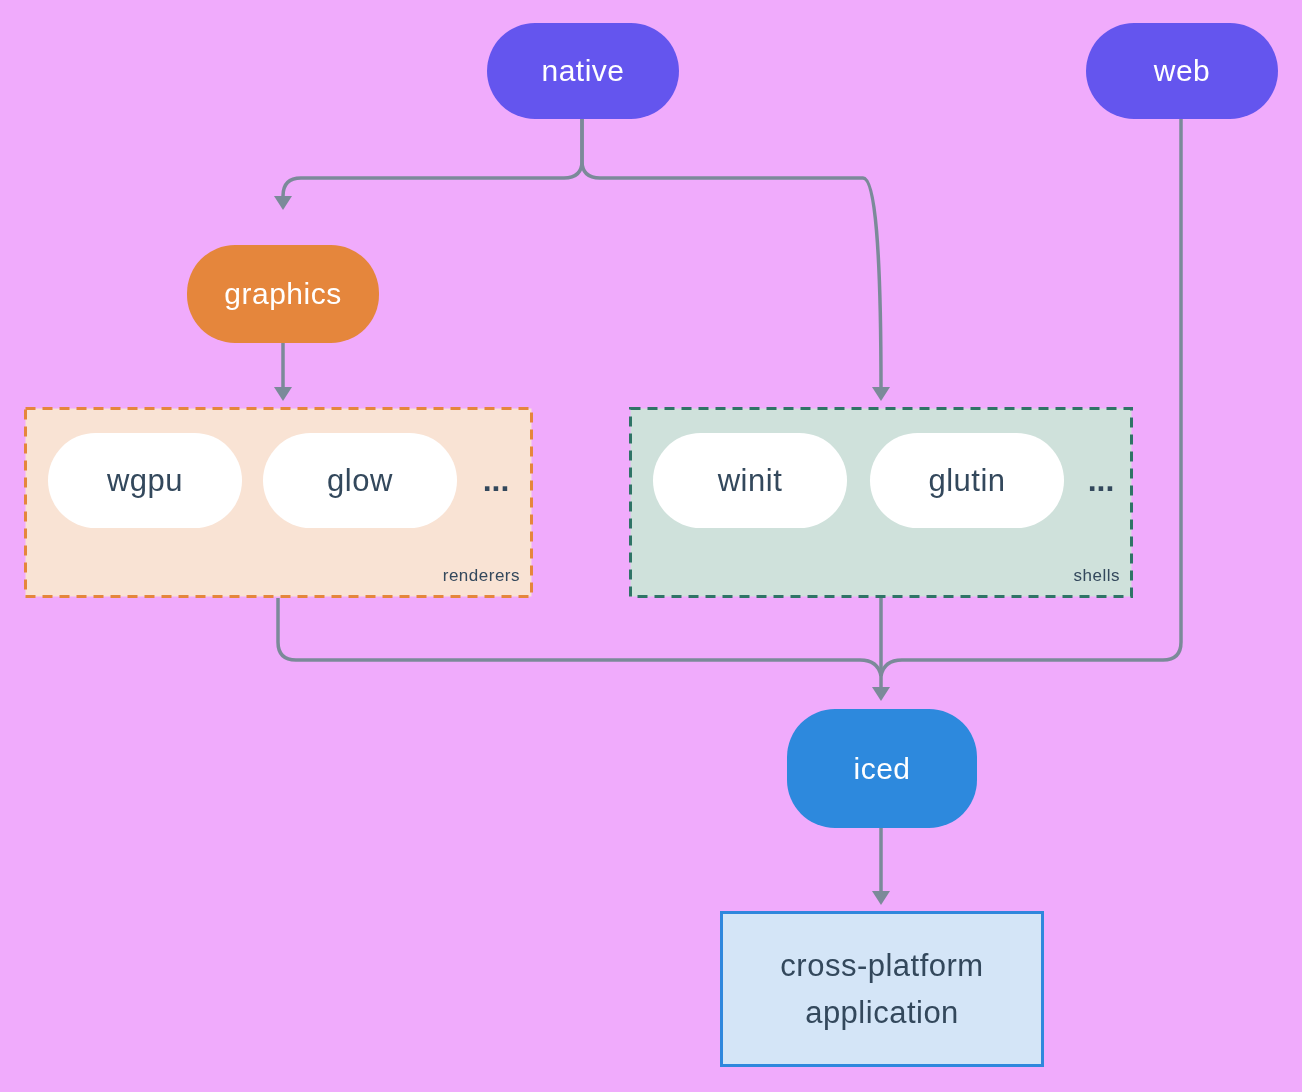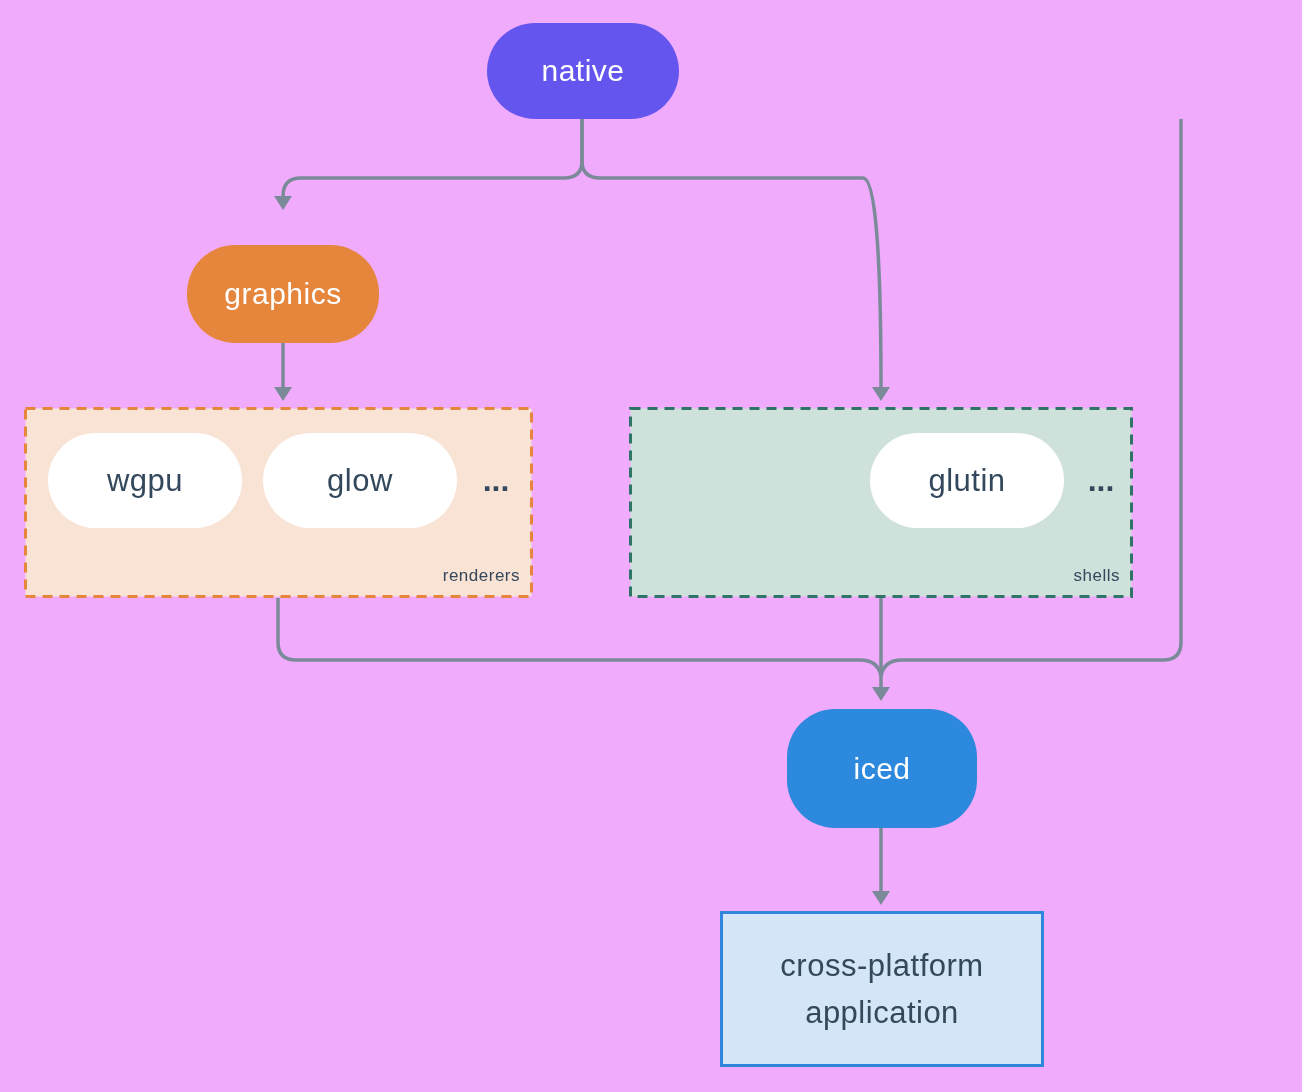"web" div.pill { html: none -> <div> <span>web</span> </div> }
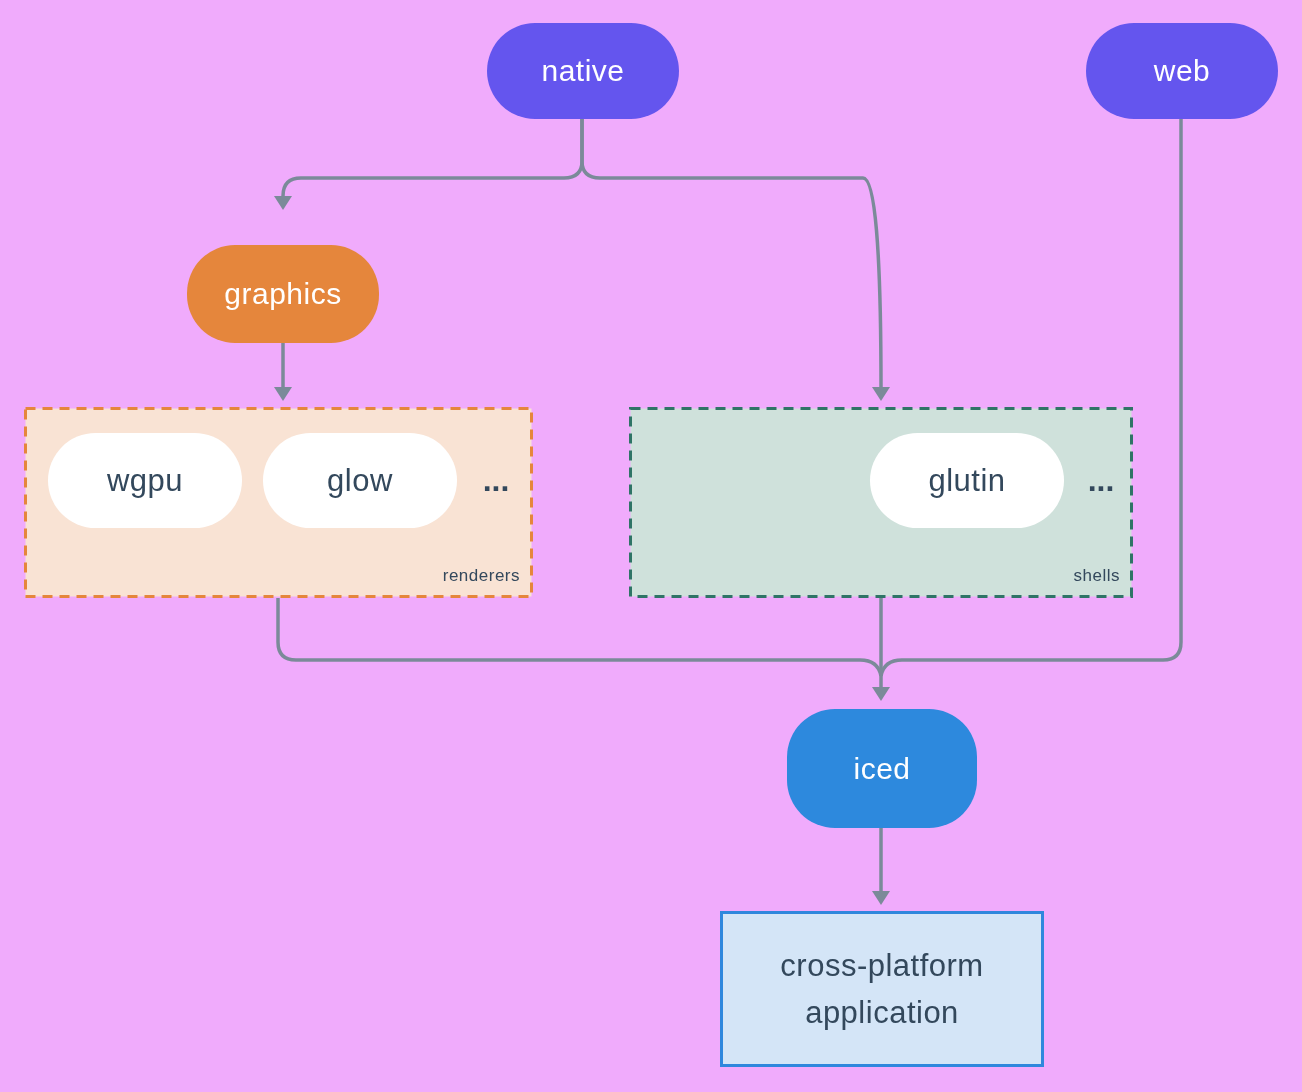"winit" div.inner-pill { html: none -> <div> <span>winit</span> </div> }
